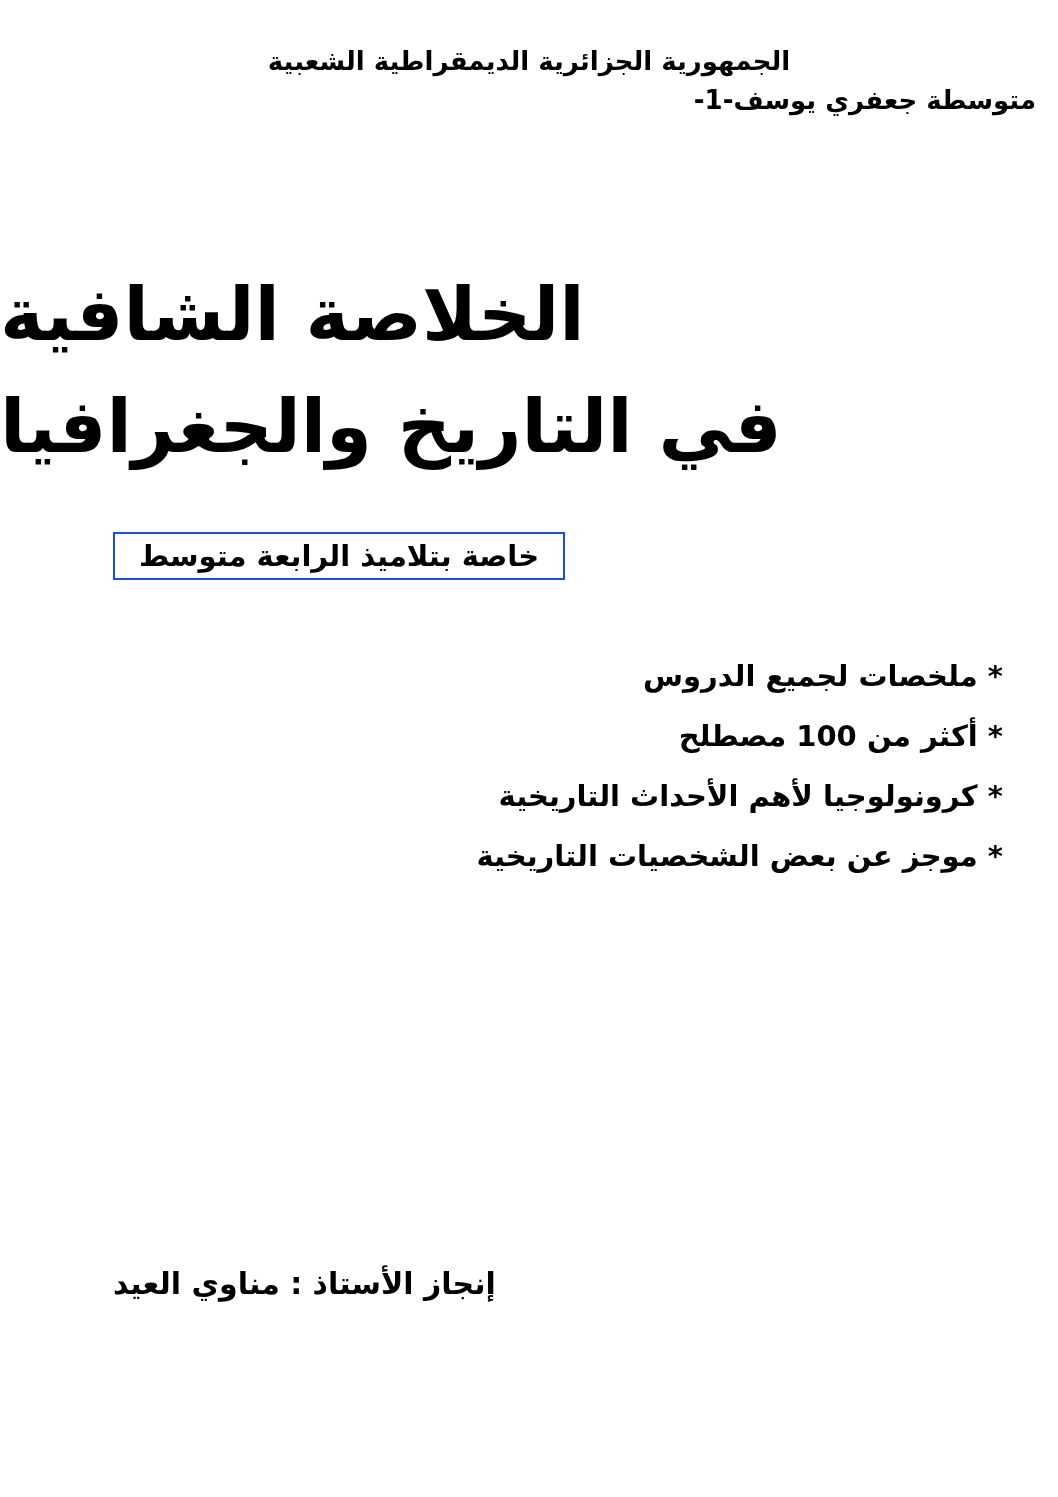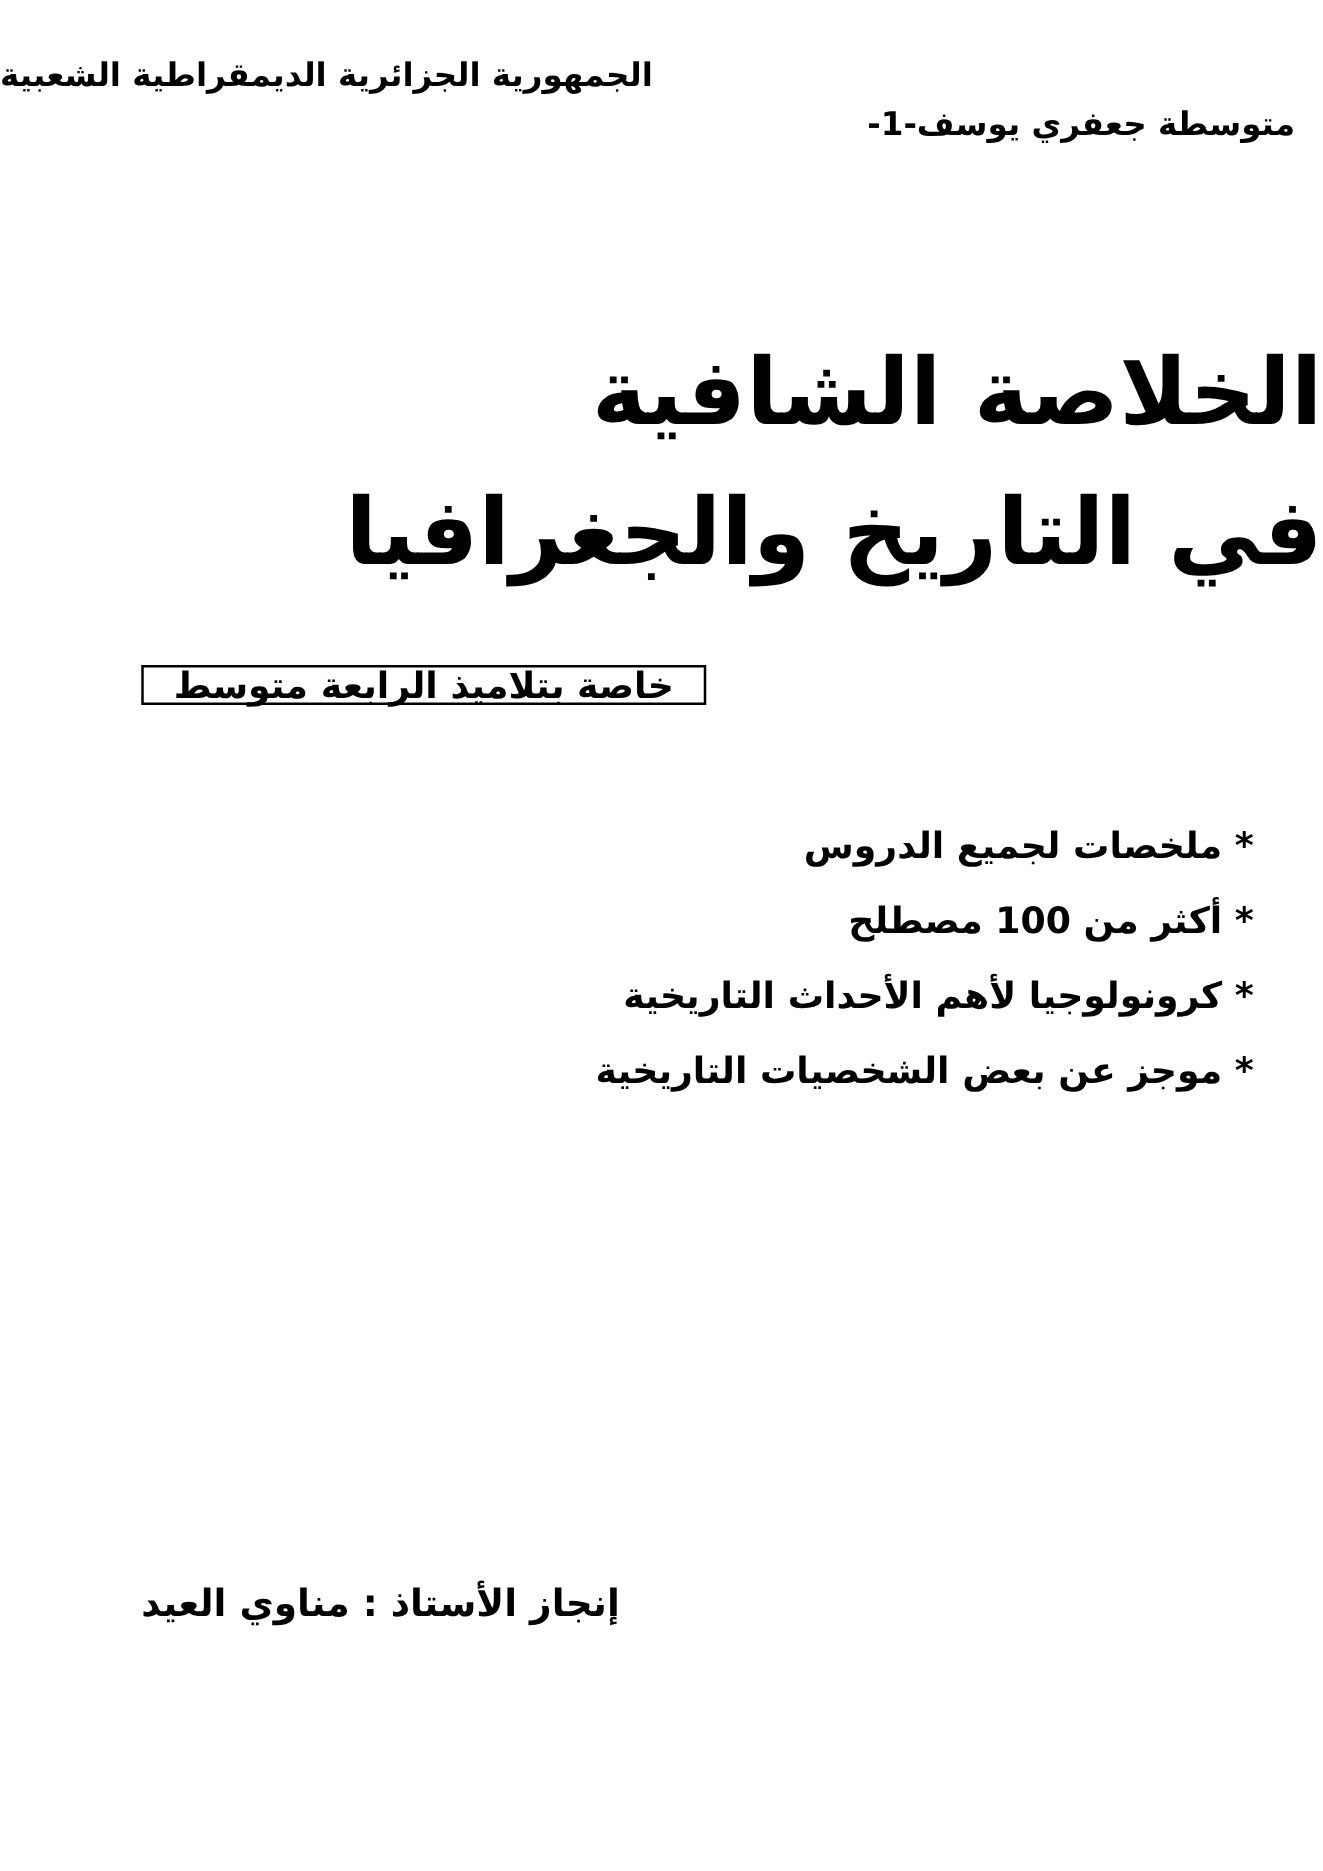"الجمهورية الجزائرية الديمقراطية الشعبية" .h-center { text-align: left -> center }
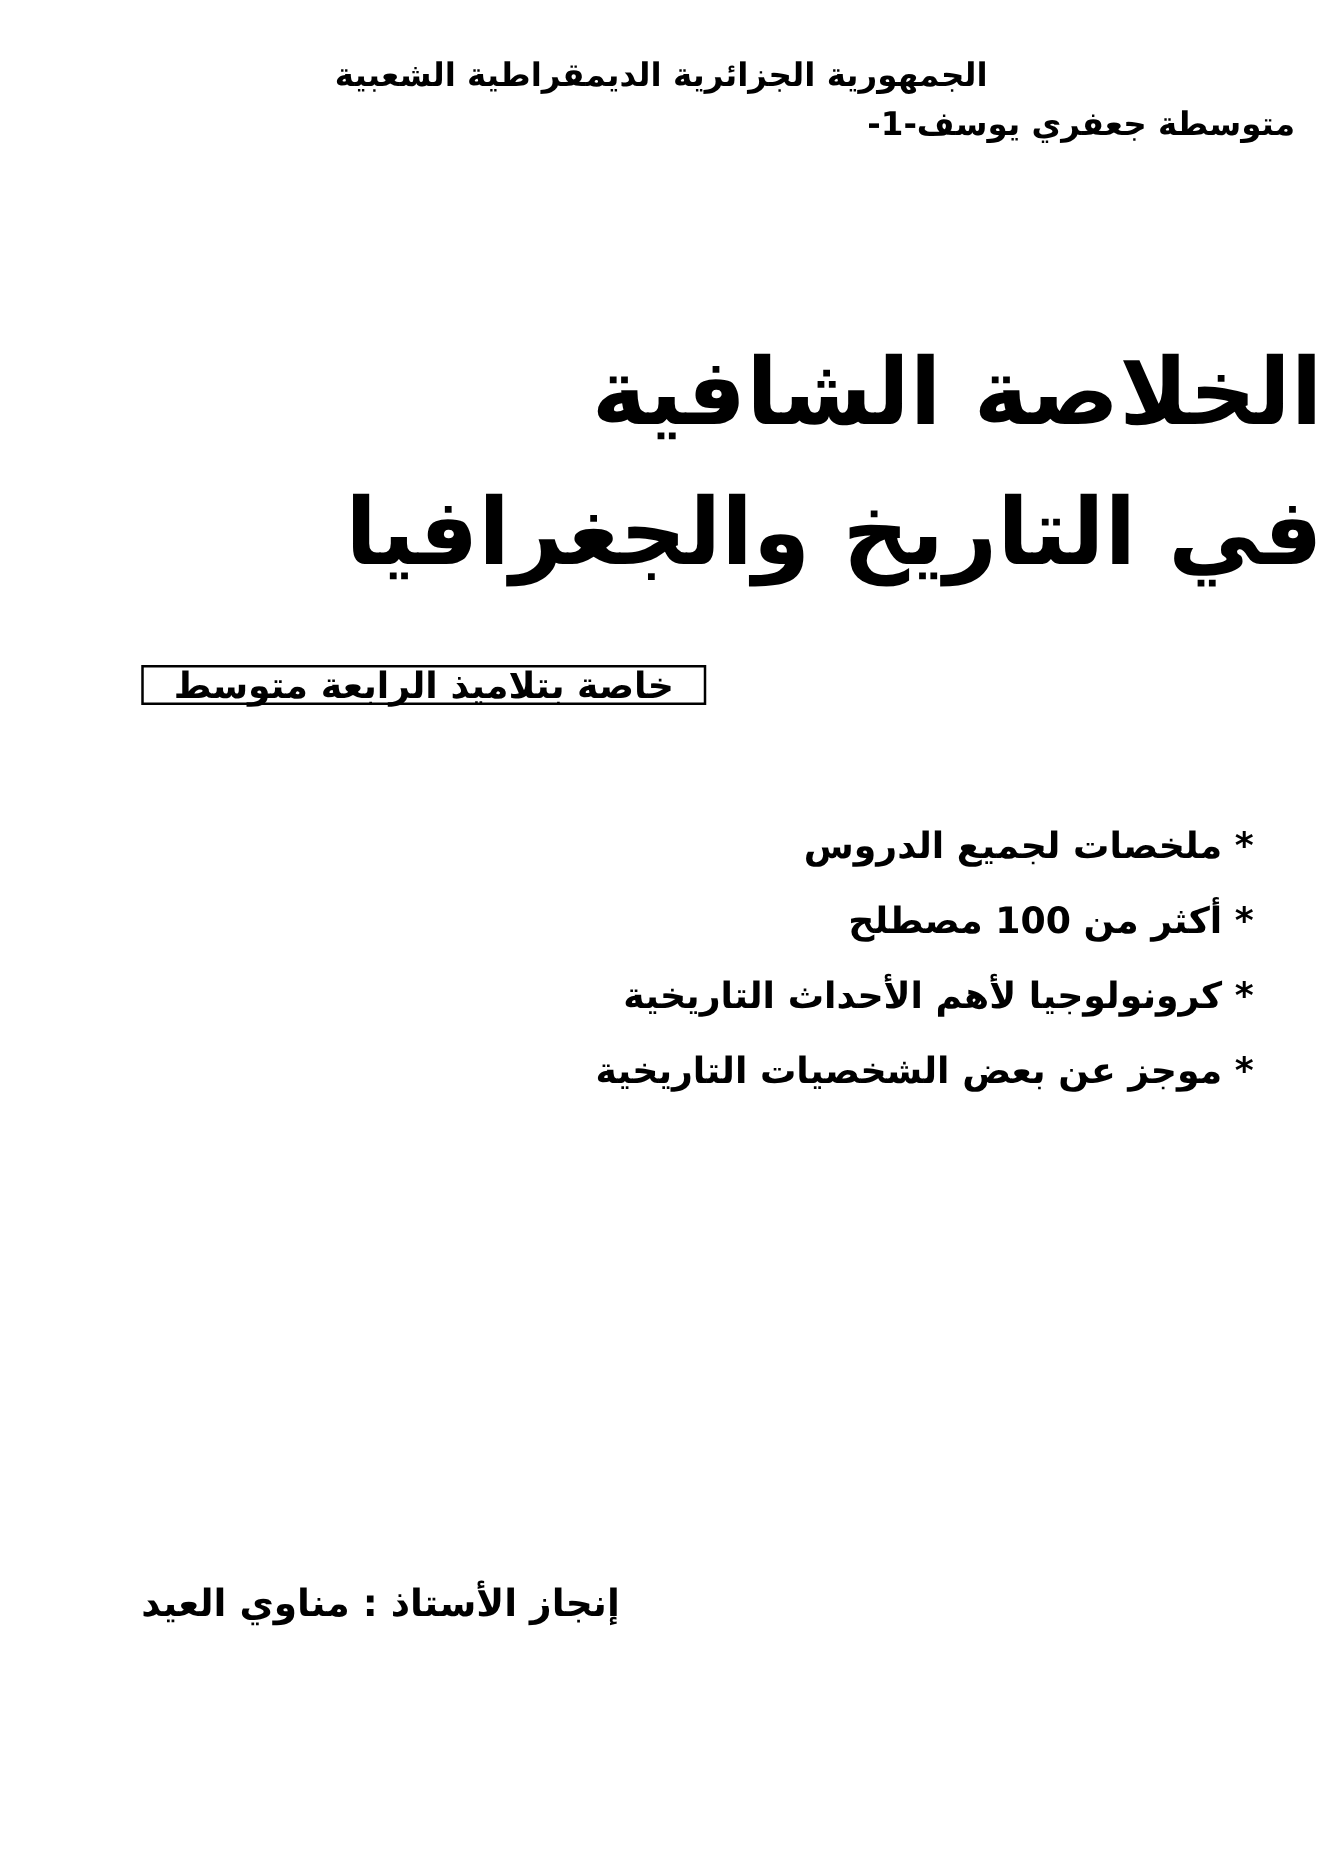"الخلاصة الشافية" .title { text-align: right -> left }
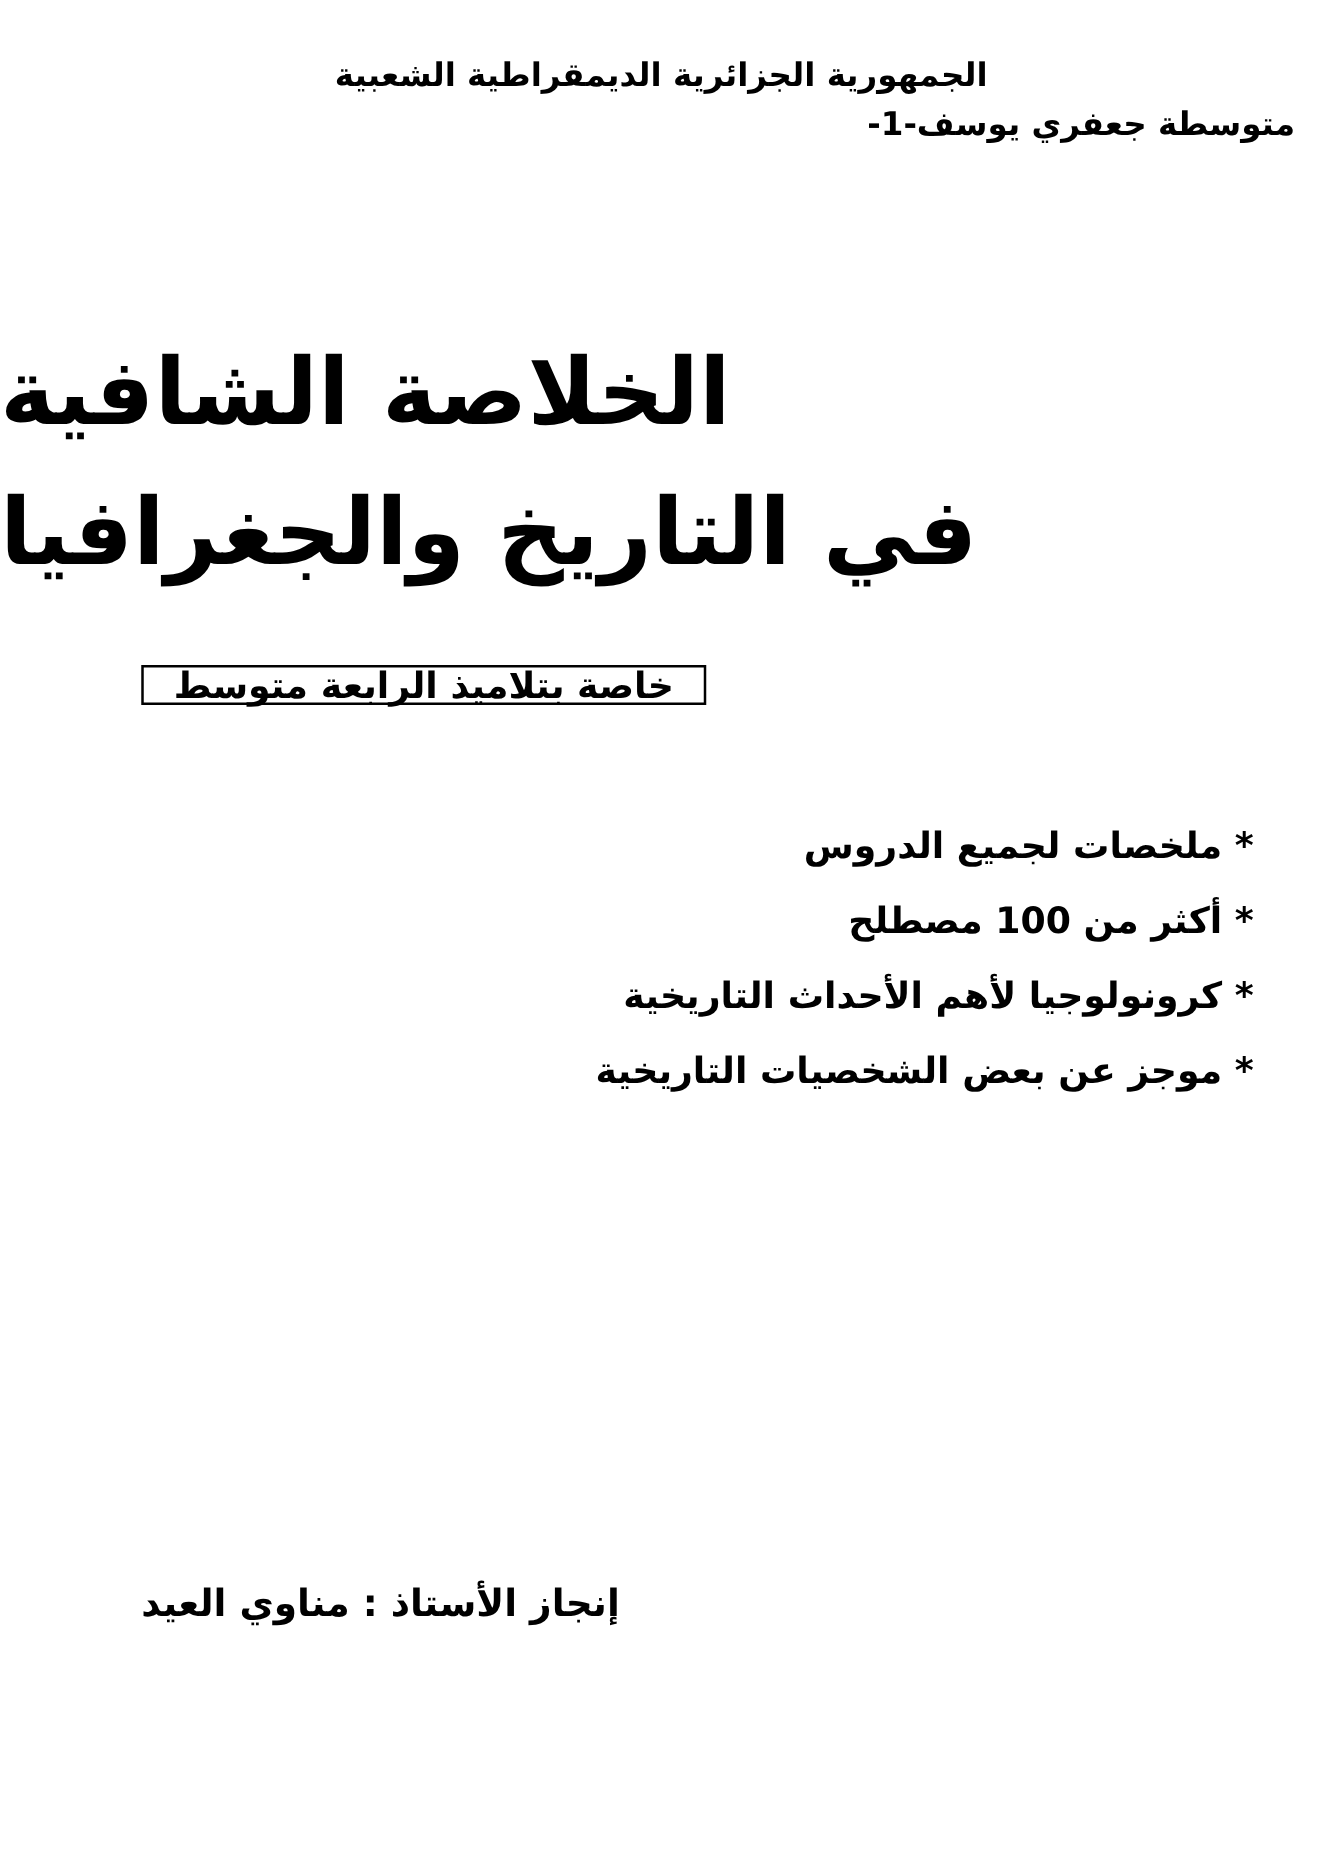"خاصة بتلاميذ الرابعة متوسط" .audience-box { border: 2px solid #000000 -> 2px solid #1d4ed8; height: 32px -> 48px }
